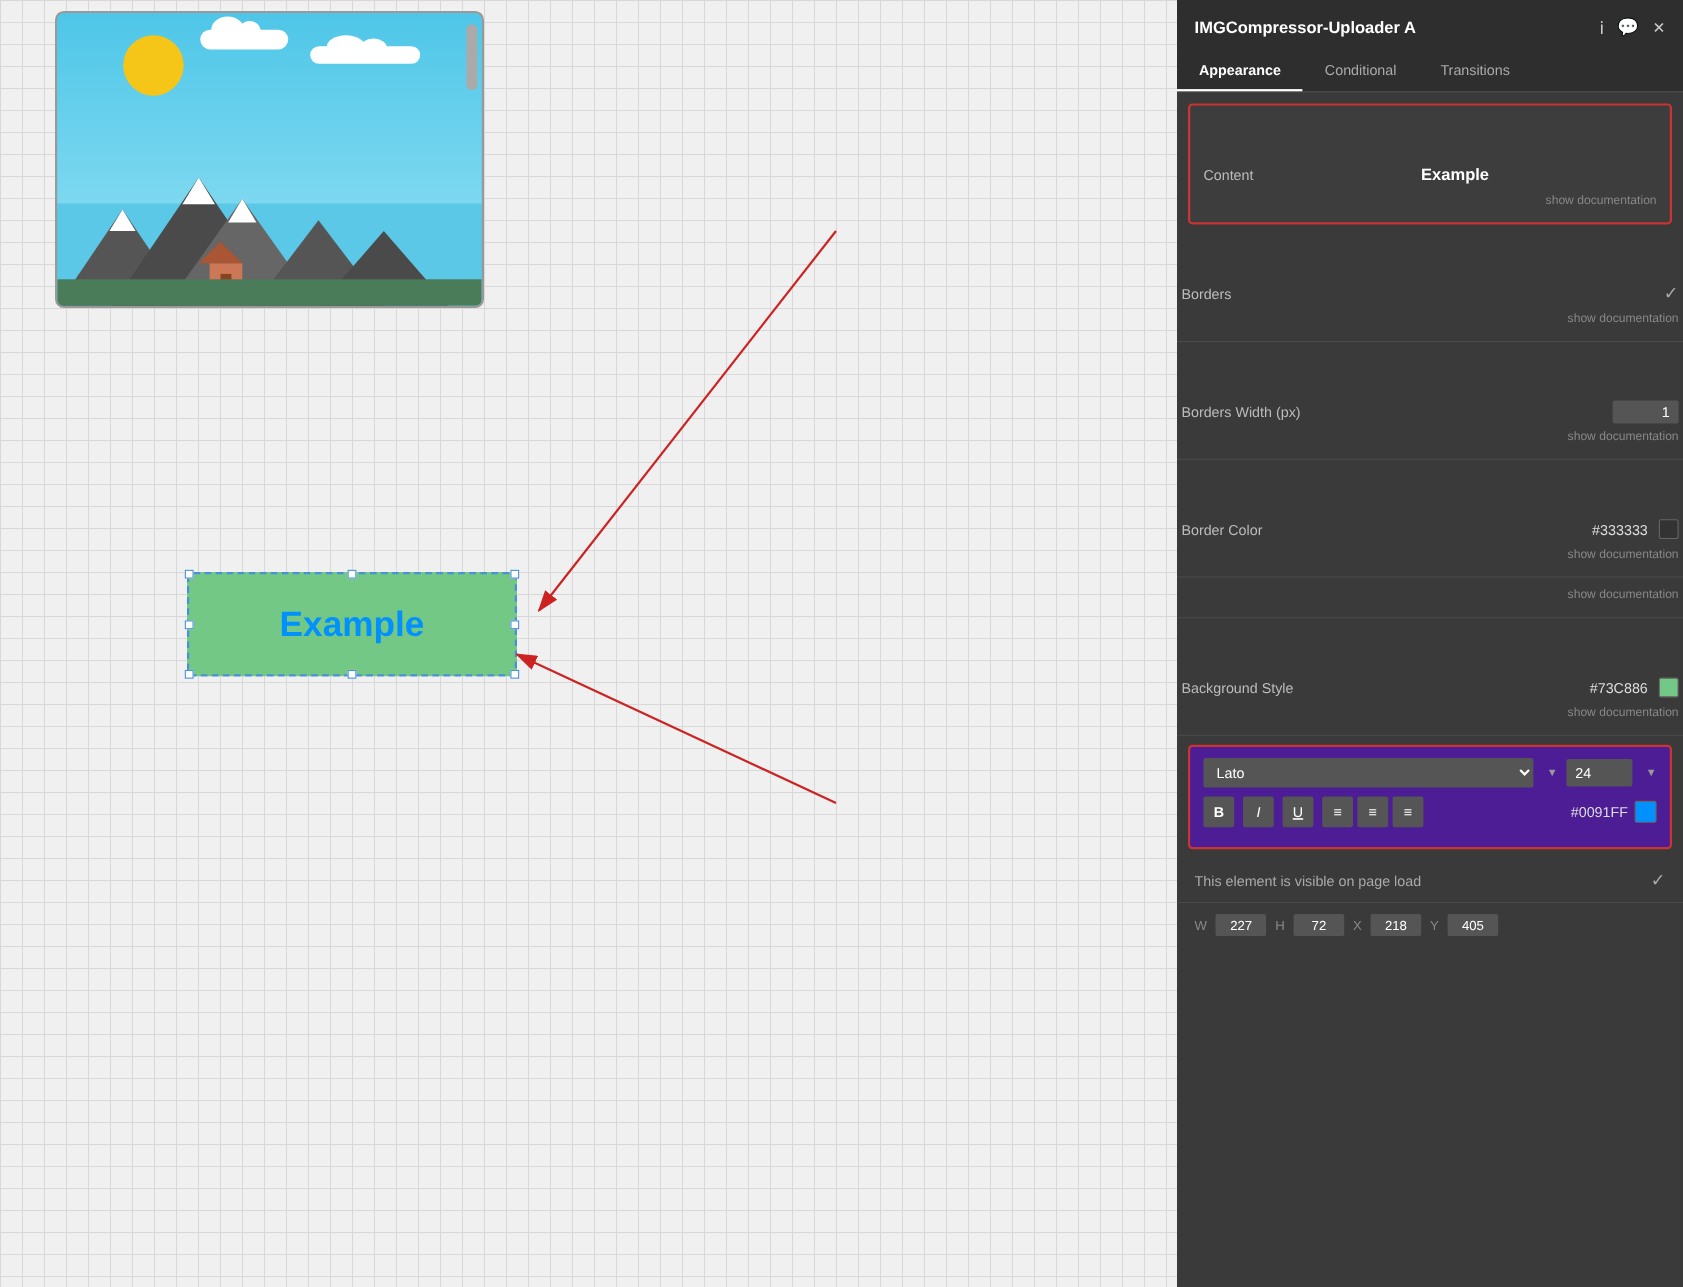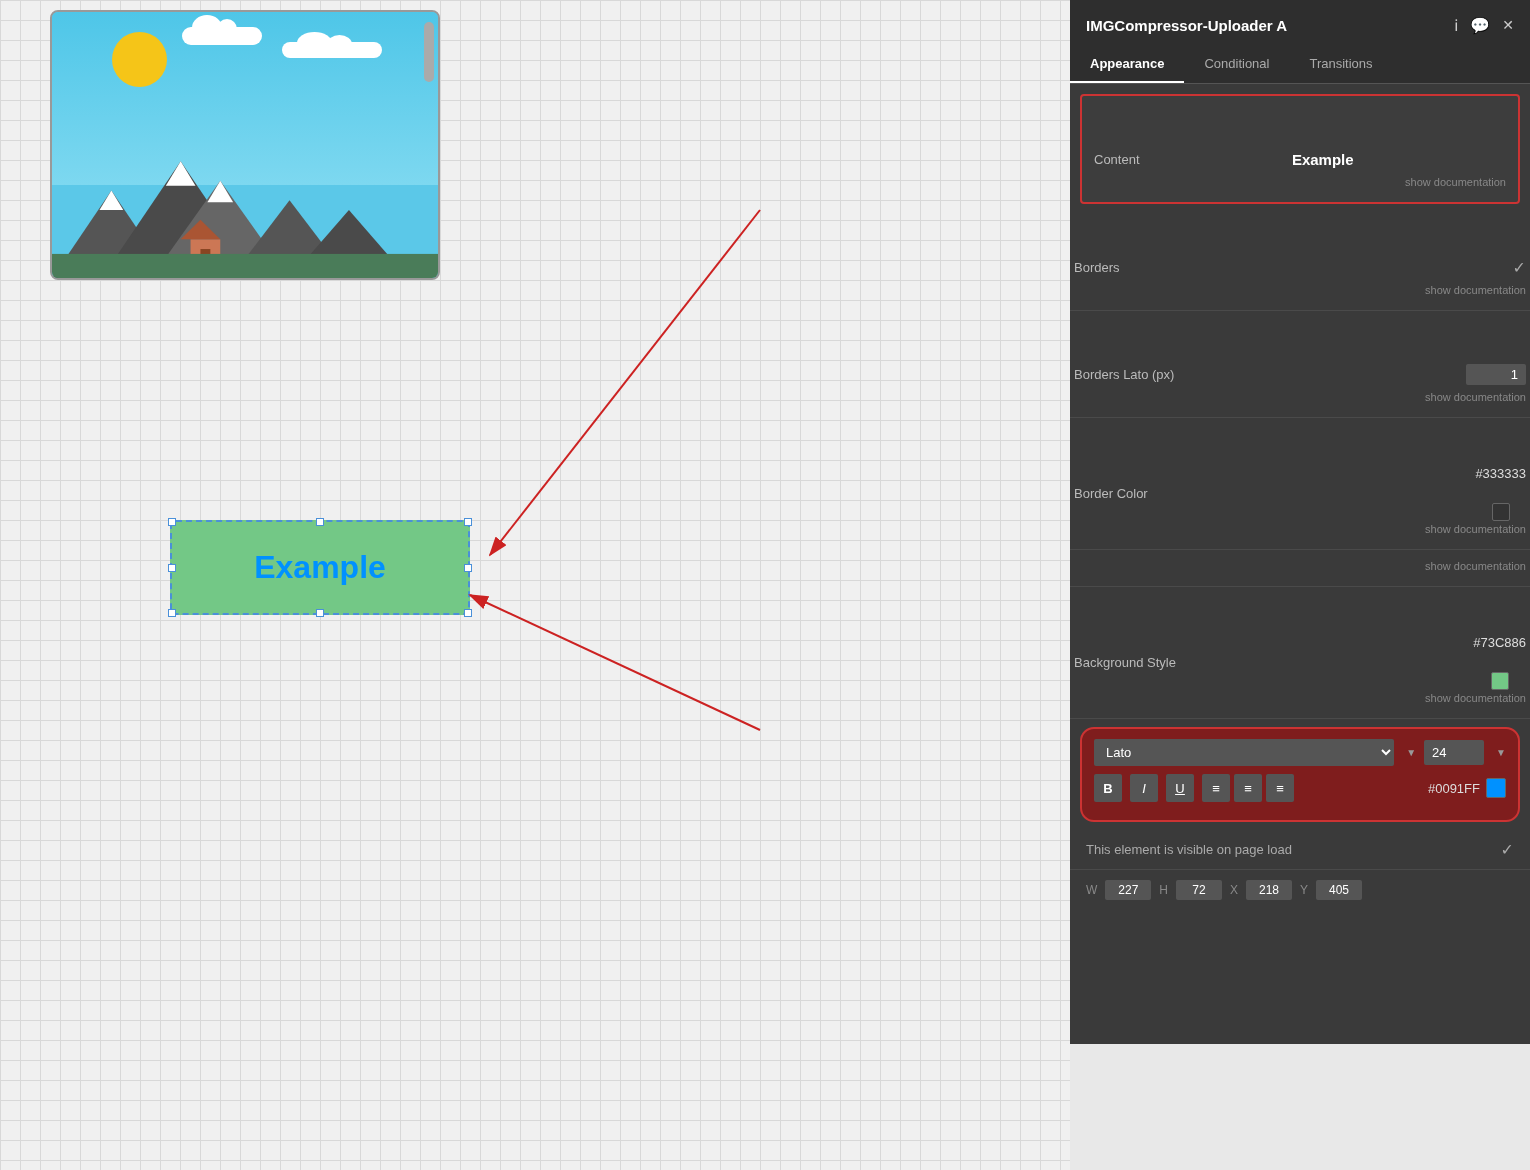"IMGCompressor-Uploader A" .right-panel { height: 1044px -> 1170px }
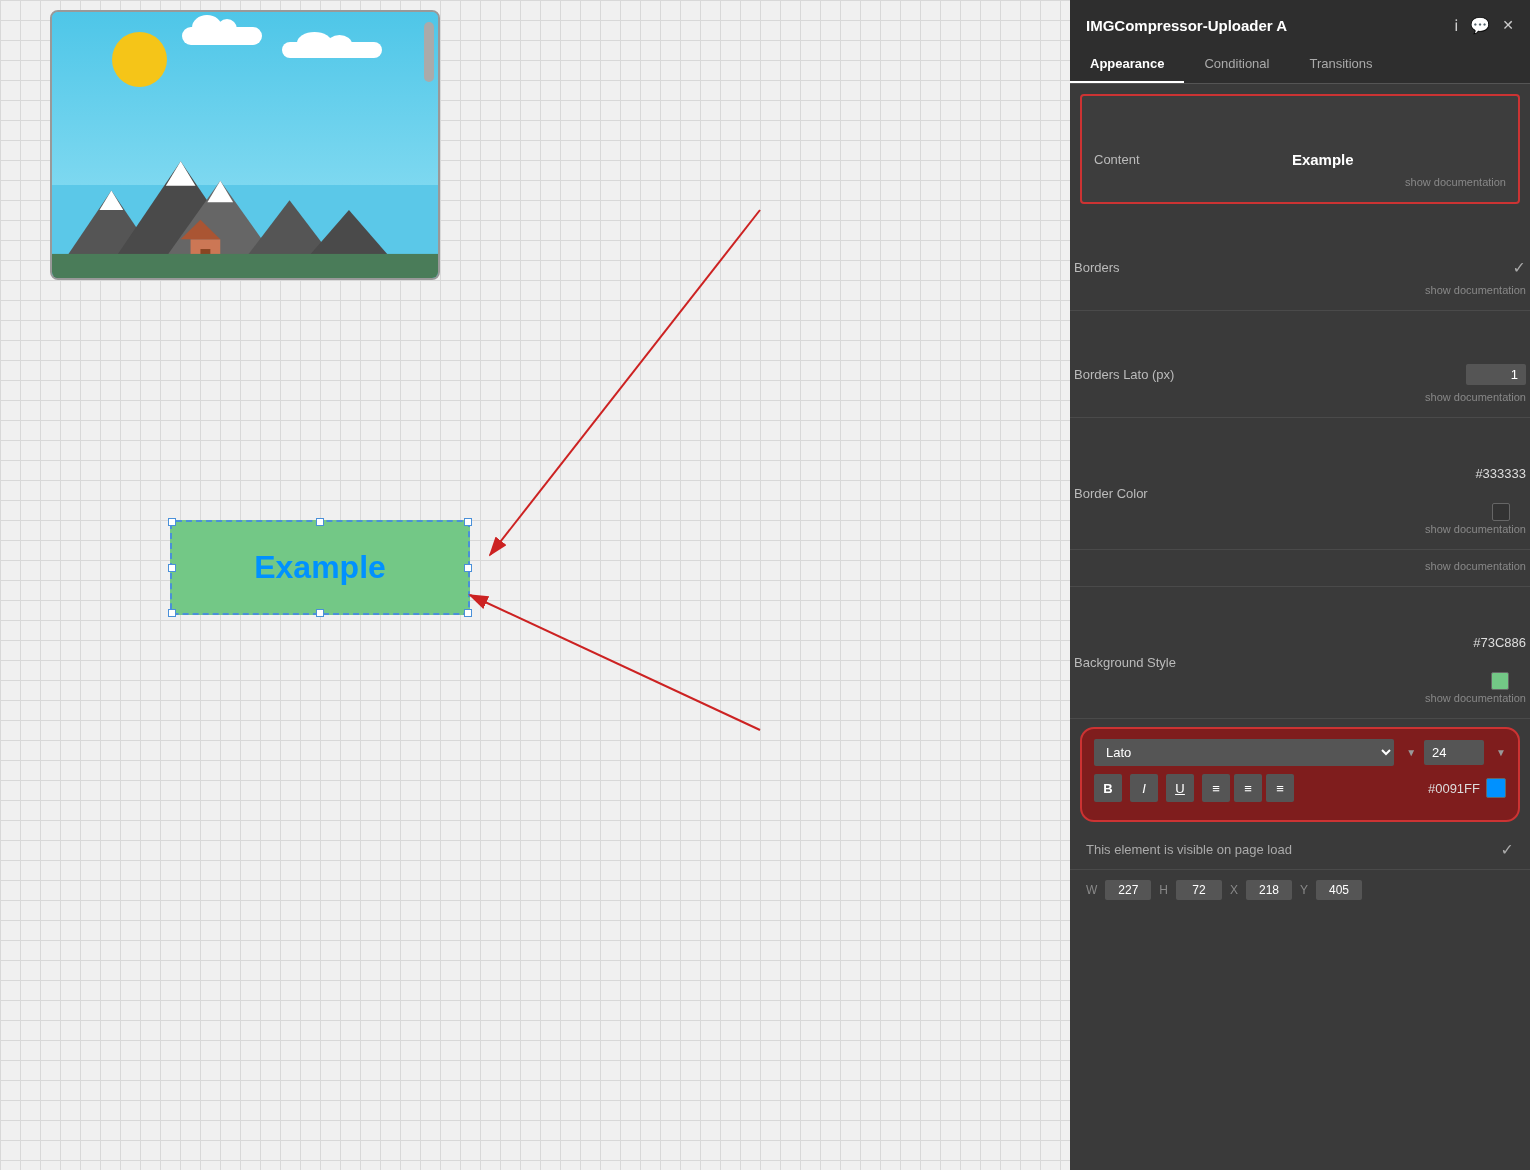"Borders Lato (px)" span.prop-label { text: Lato -> Width }
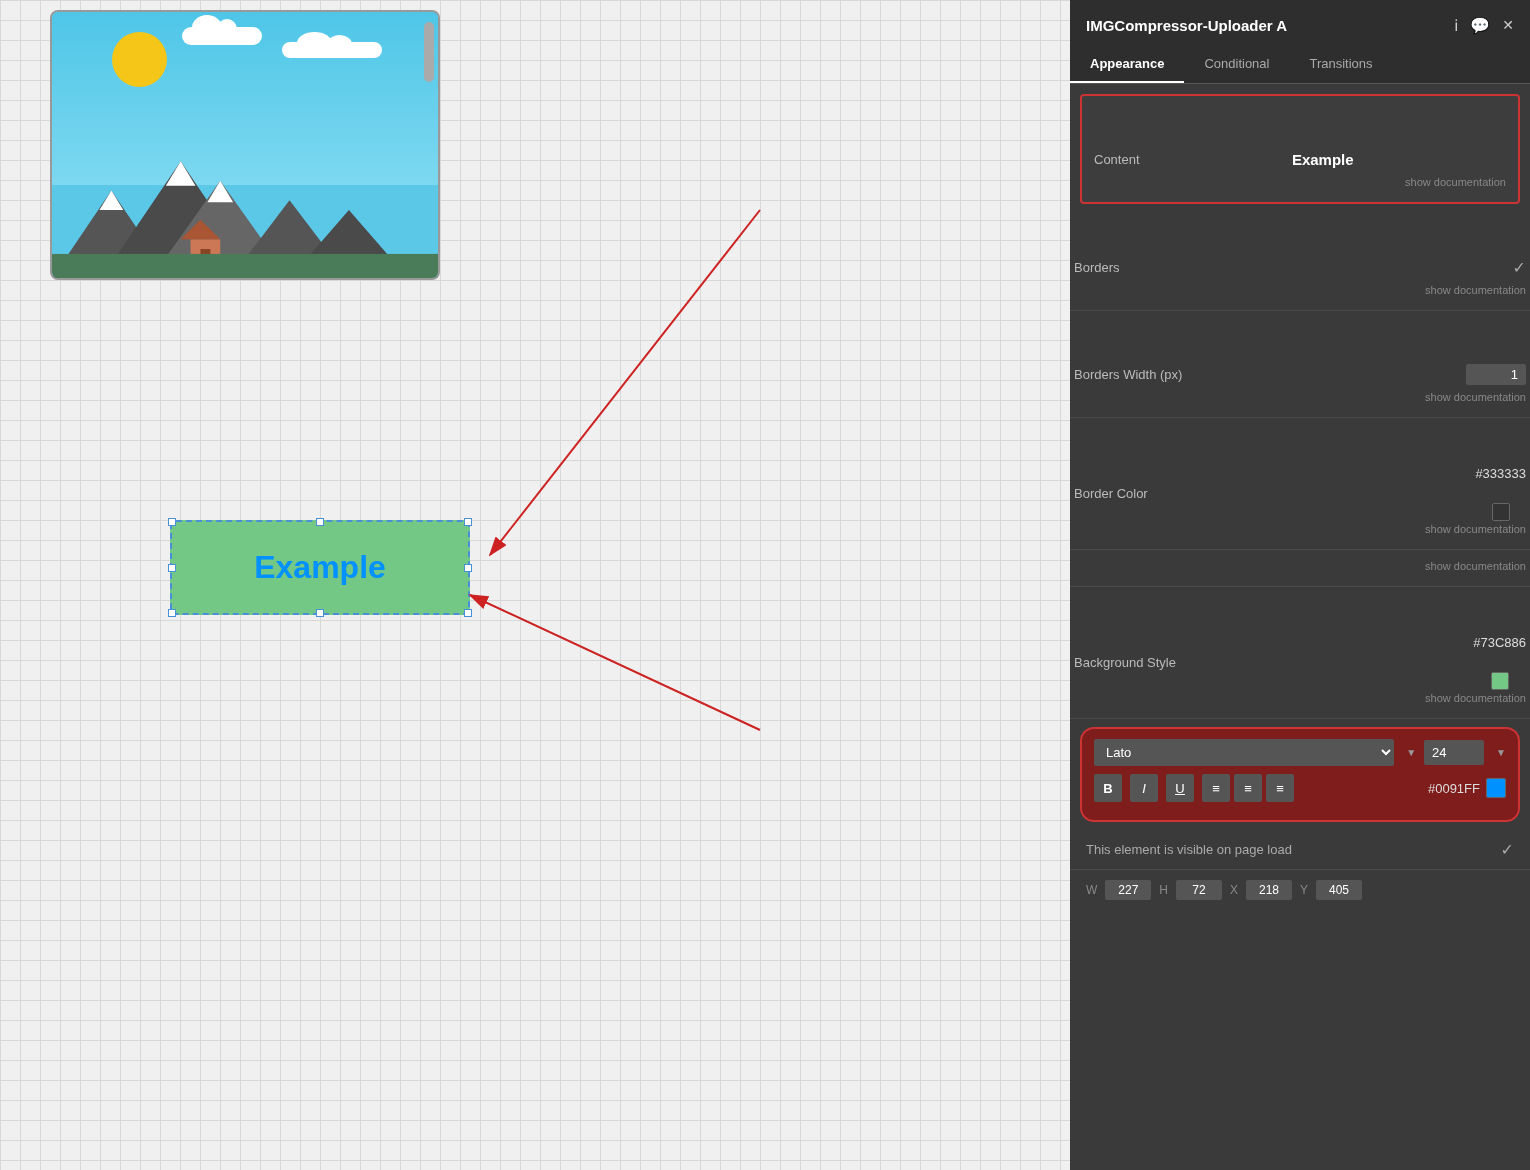"#333333" .color-row { flex-direction: column -> none; gap: 22px -> 10px }
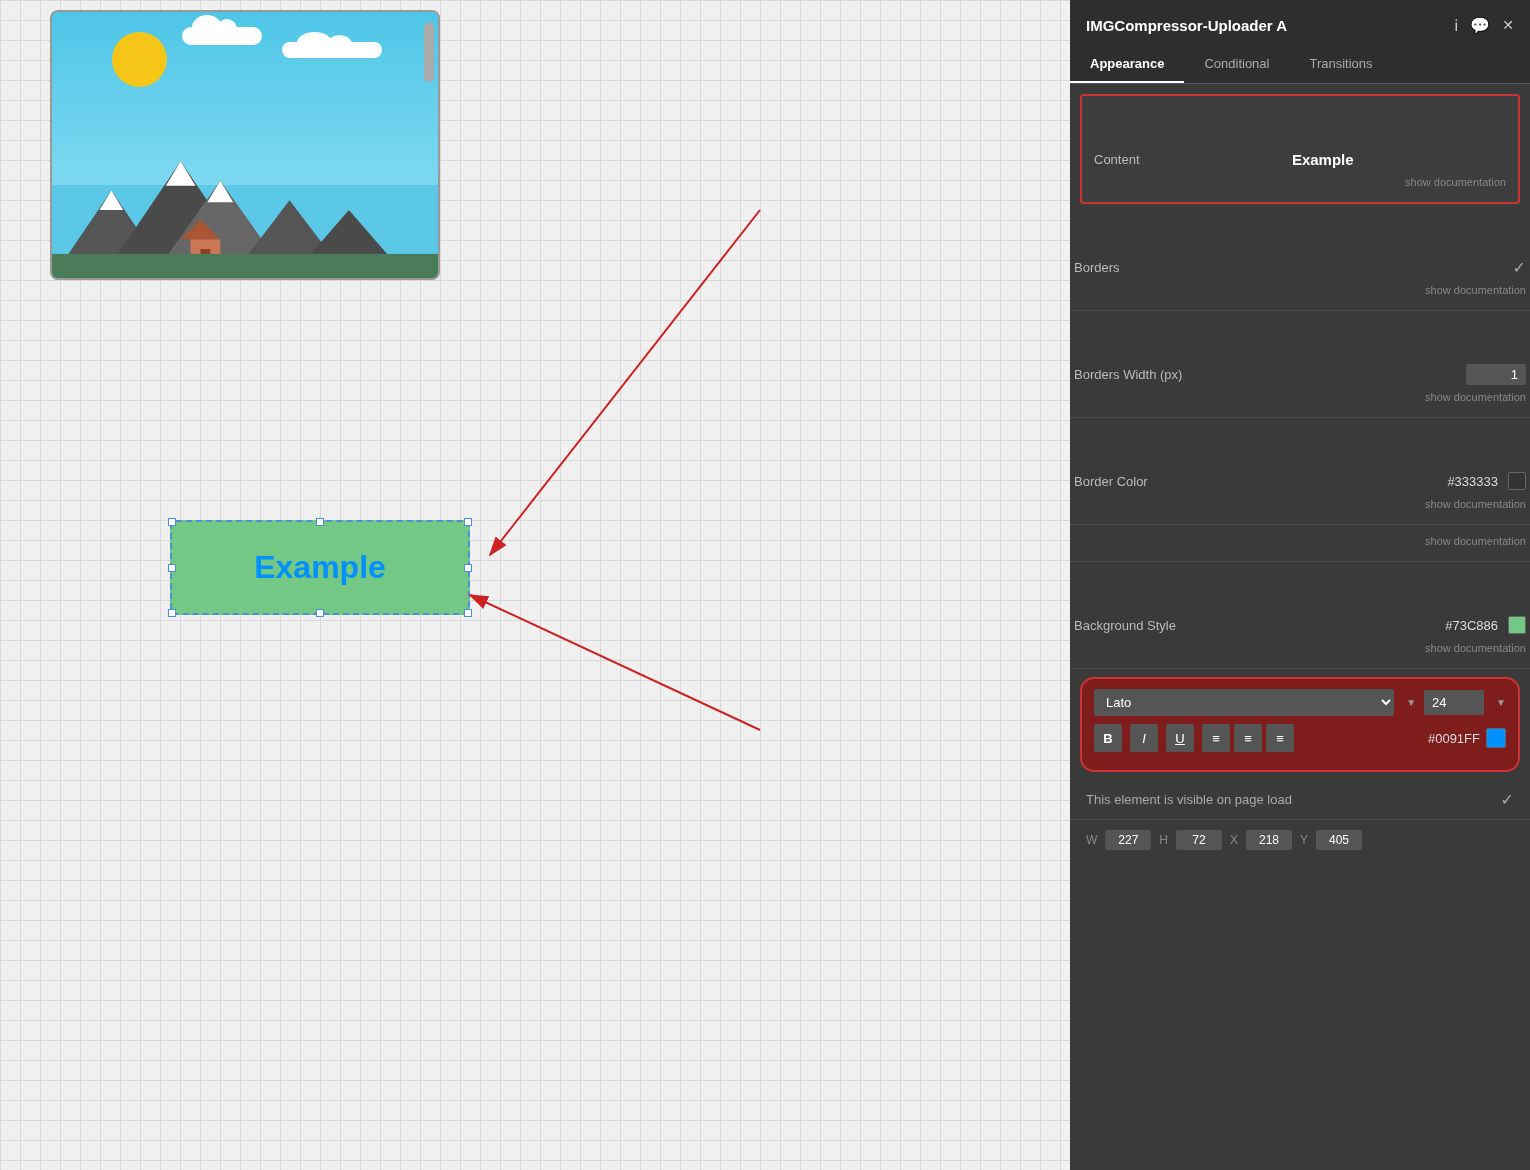"Lato" .font-section { background: #7f1d1d -> #4c1d95; border-radius: 14px -> 4px }
